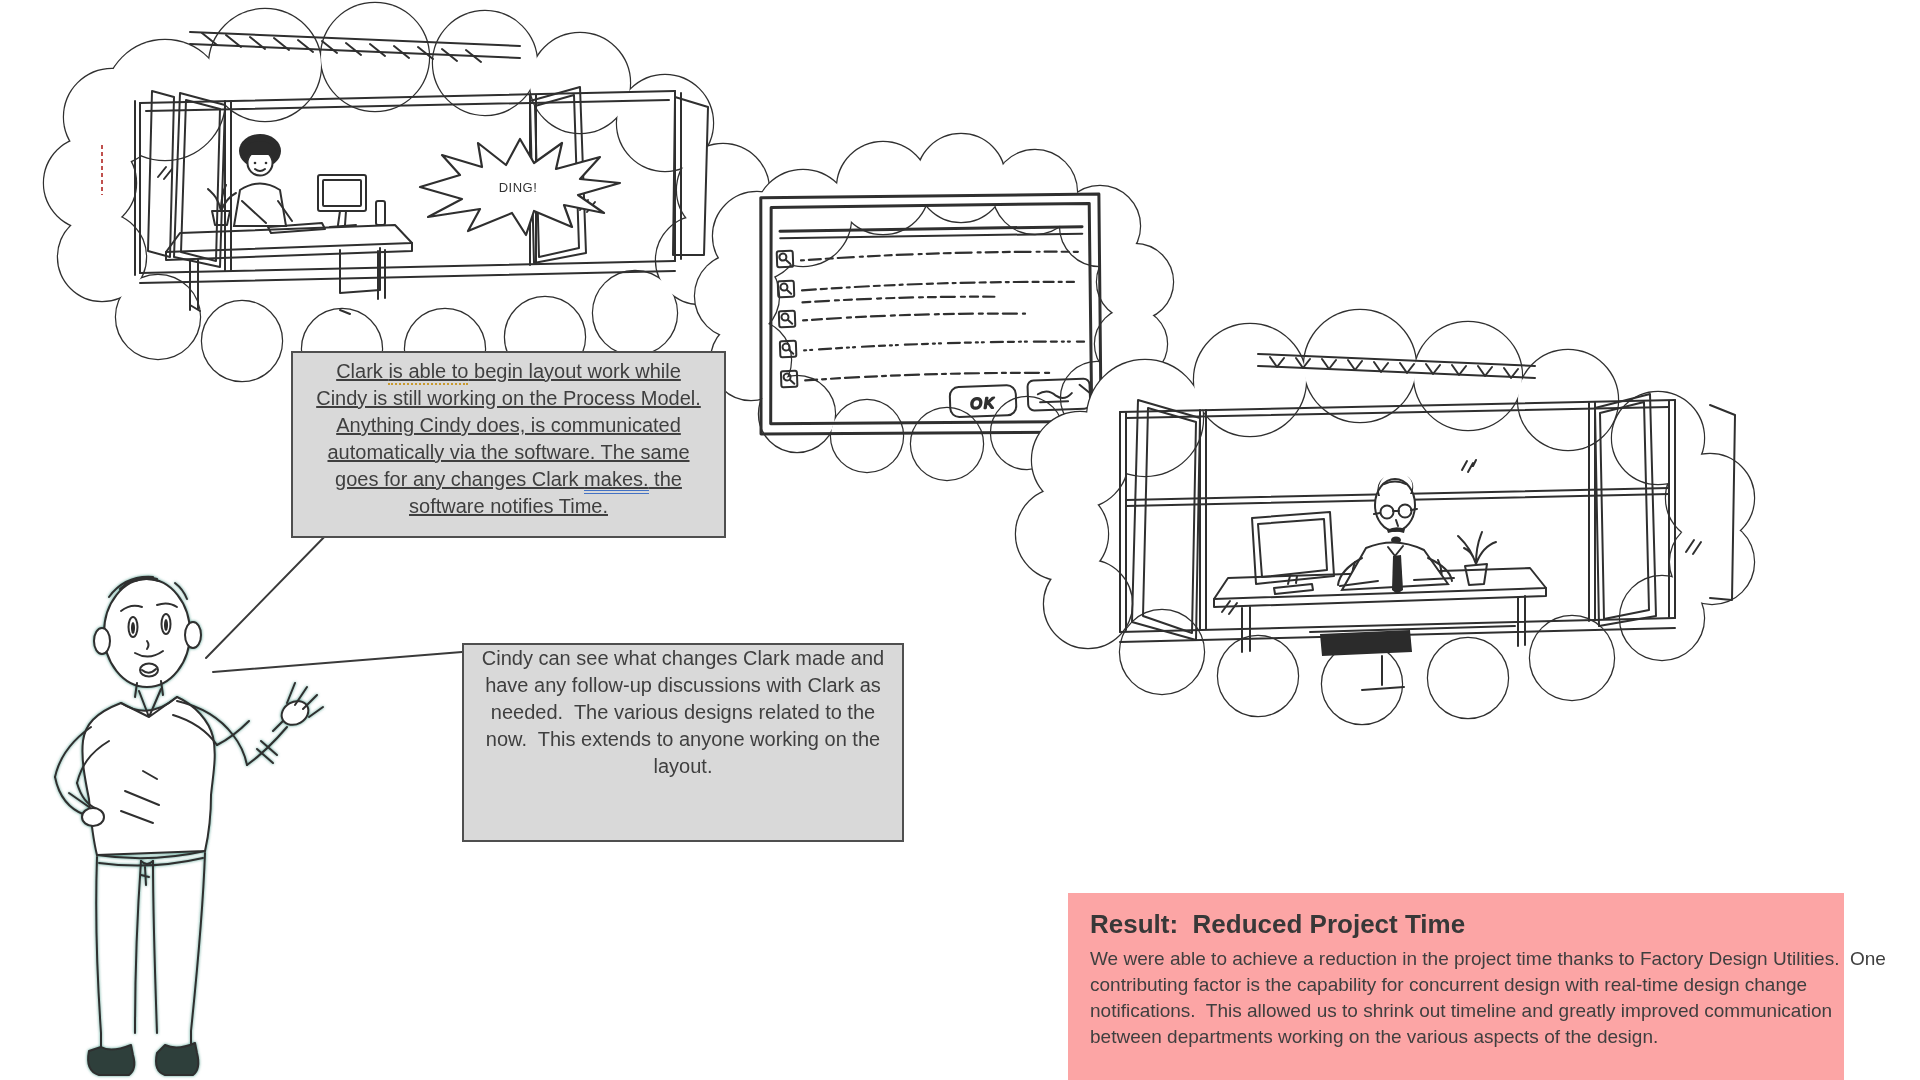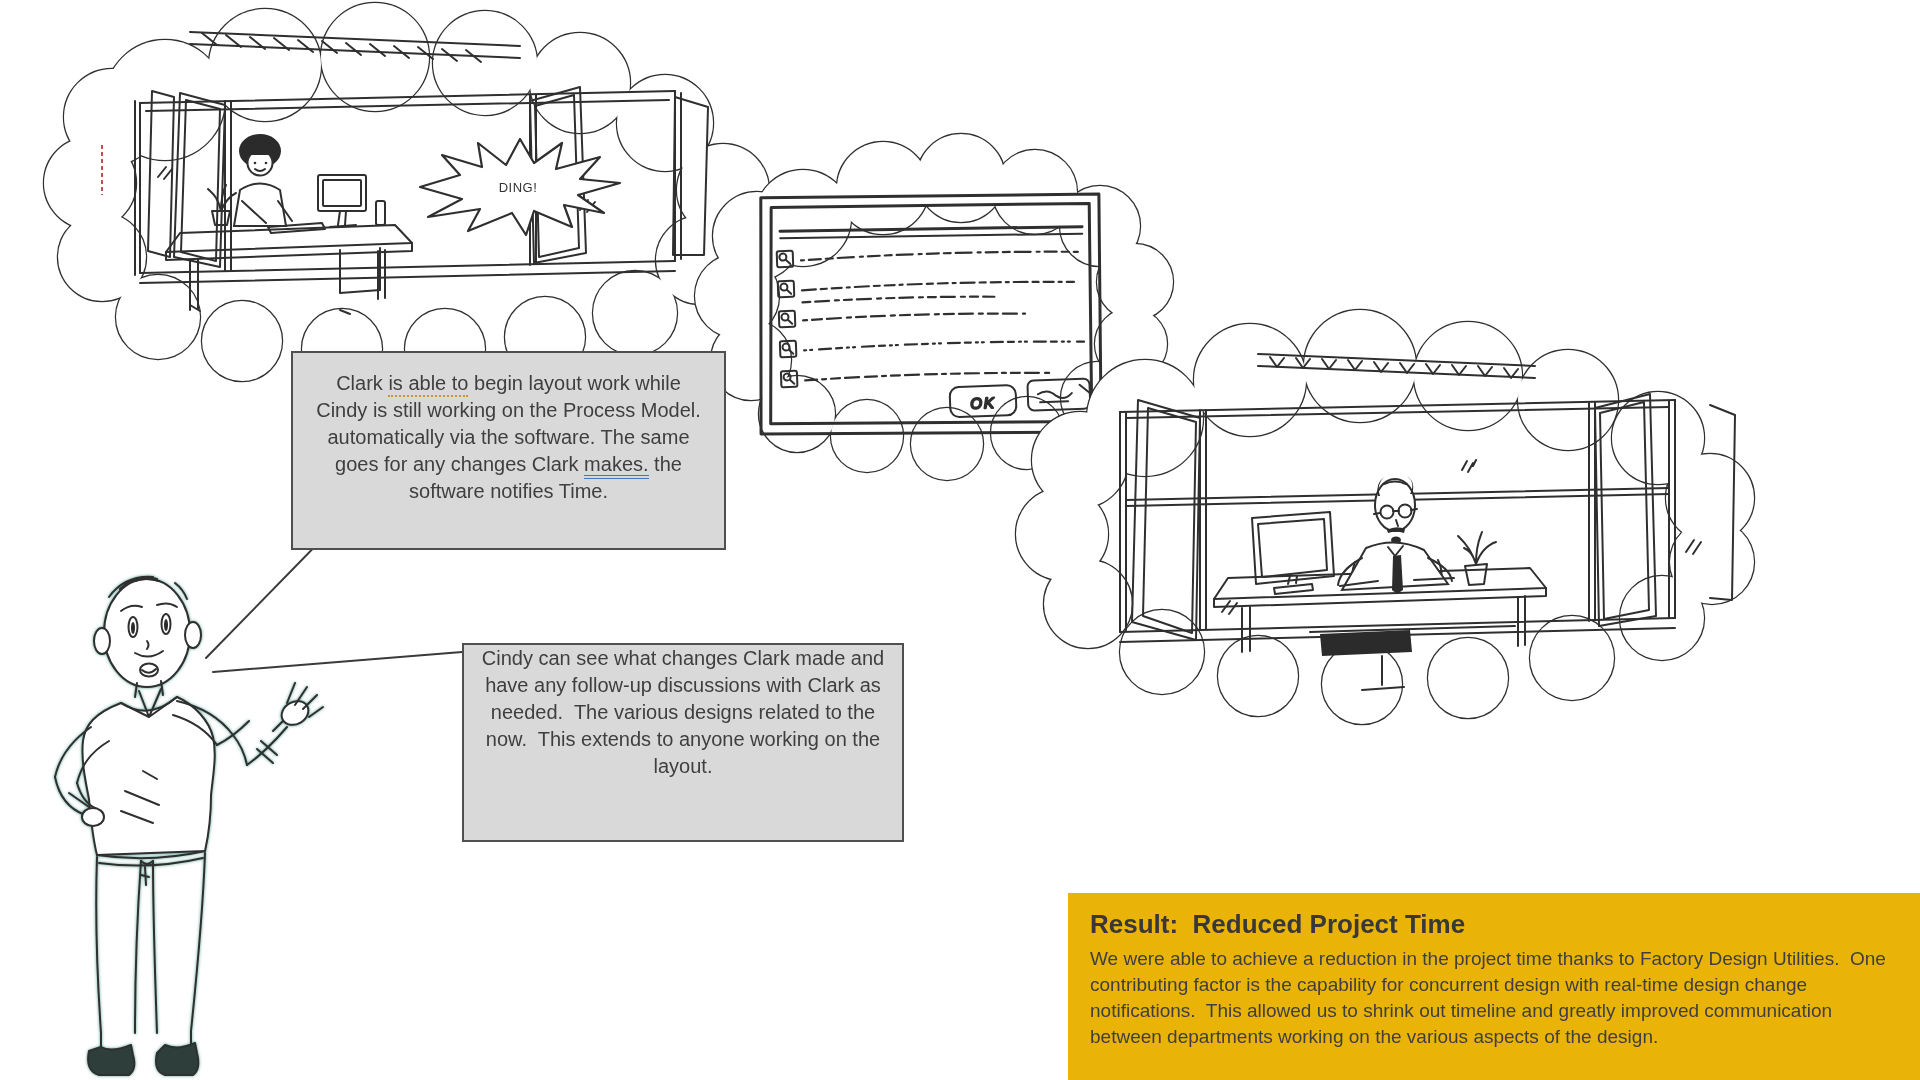"DING!" #page { border-radius: none -> 28px }
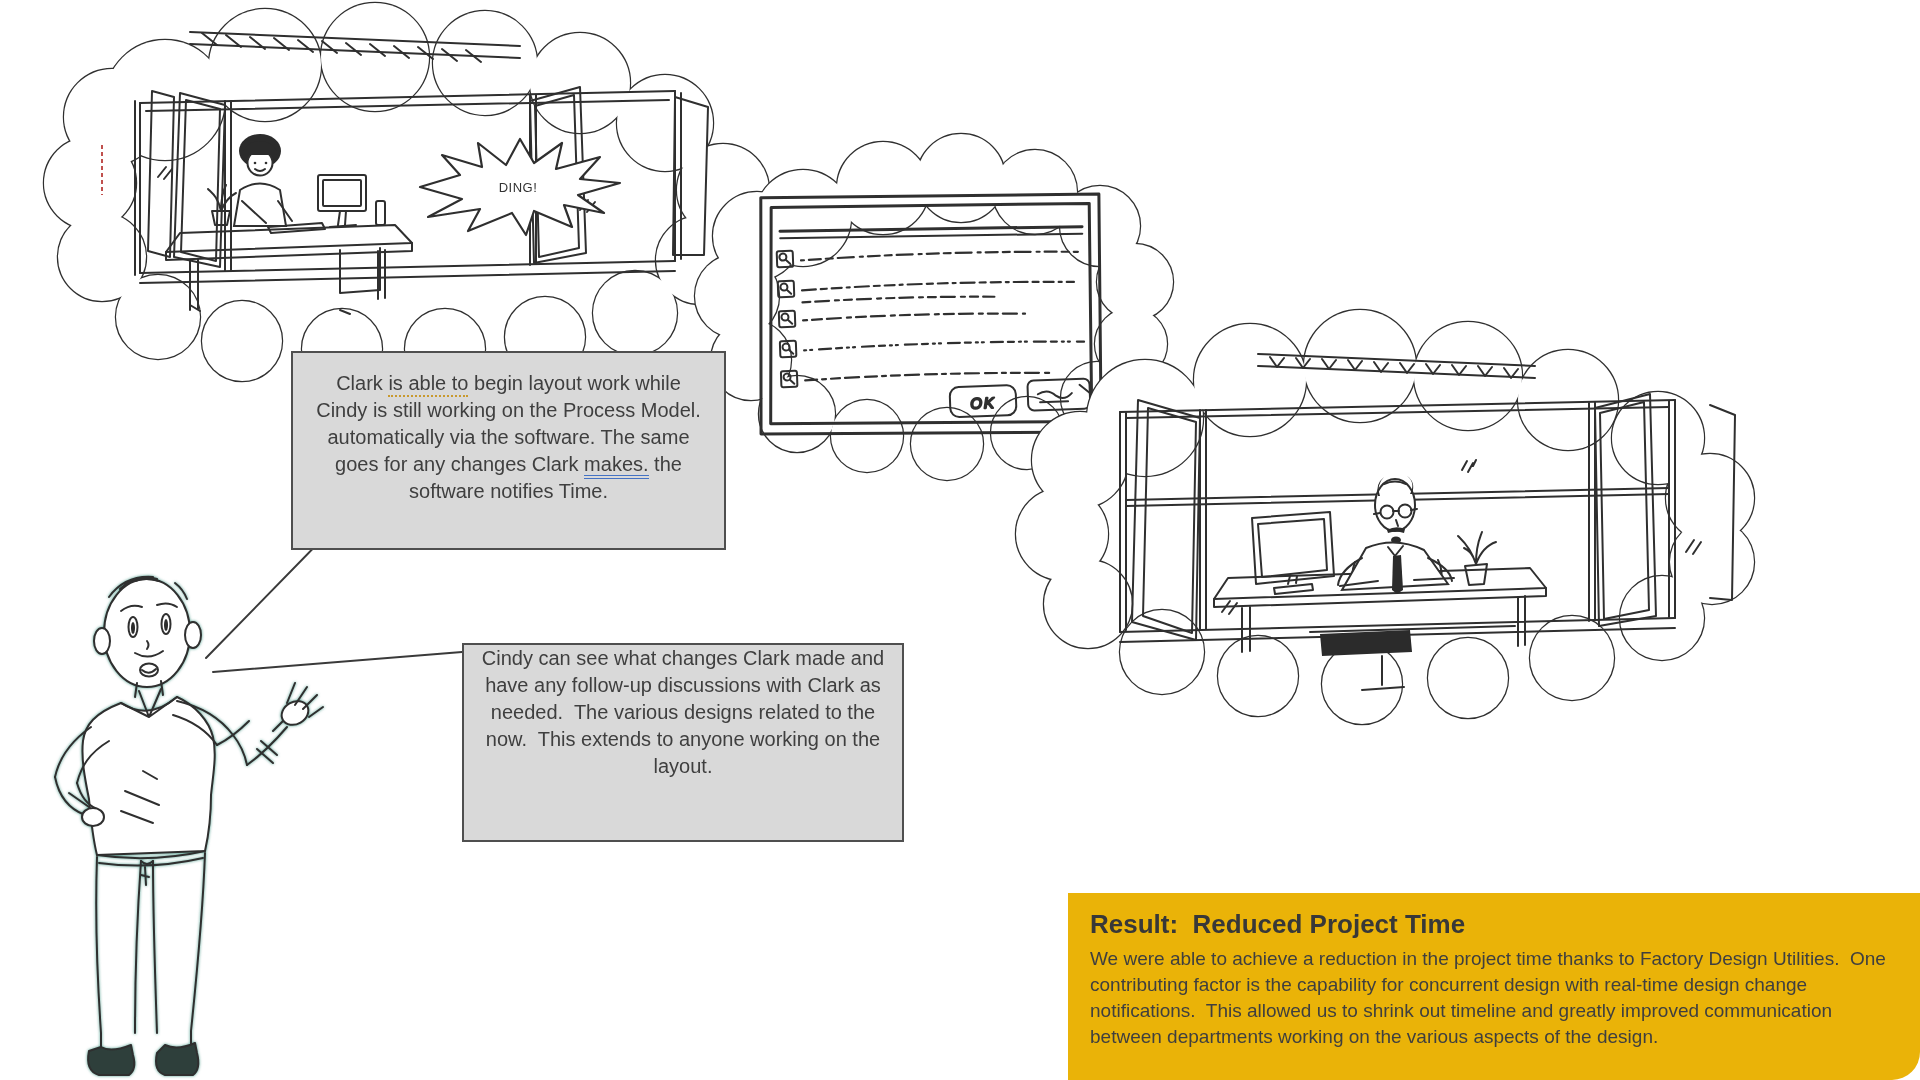"Clark is able to begin" #callout1 { padding-top: 17px -> 5px; text-decoration: none -> underline }
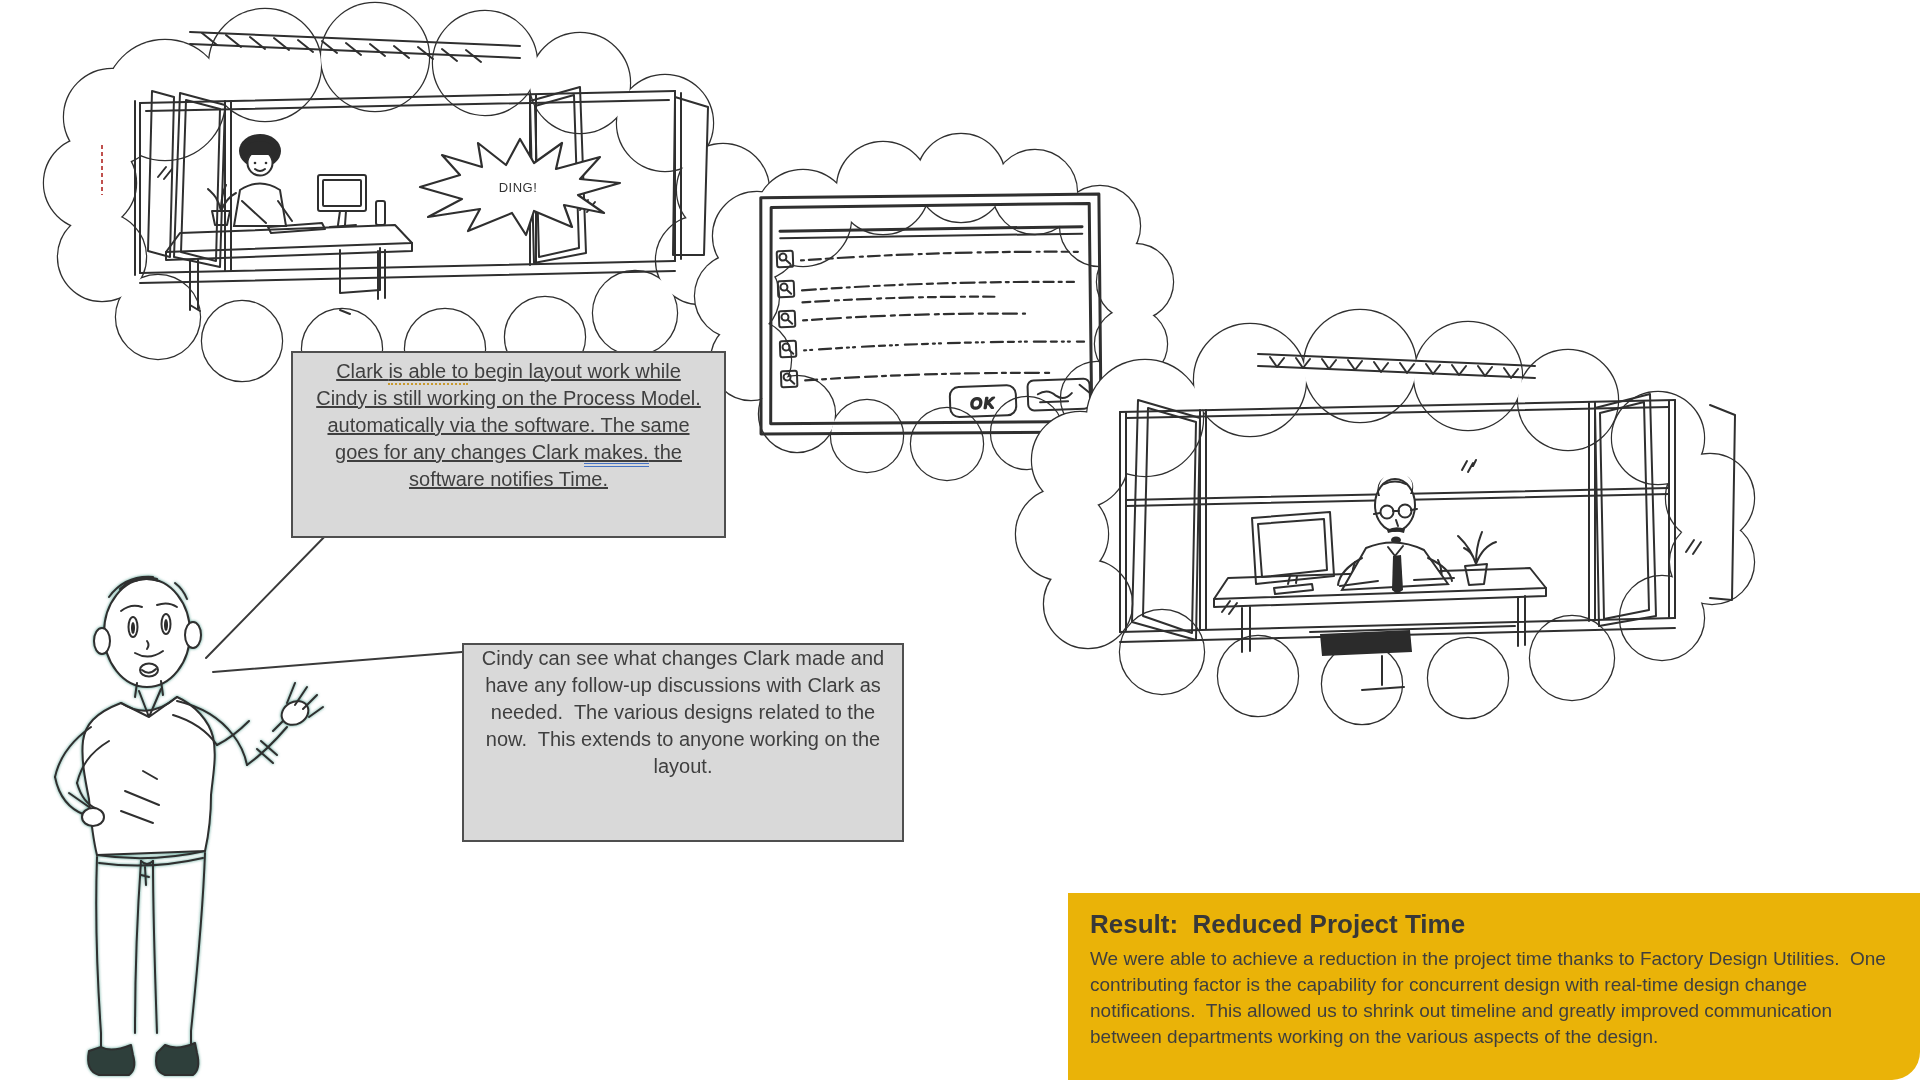"Anything Cindy does, is communicated" span.cline { html: none -> <span>Anything Cindy does, is communicated</span> }
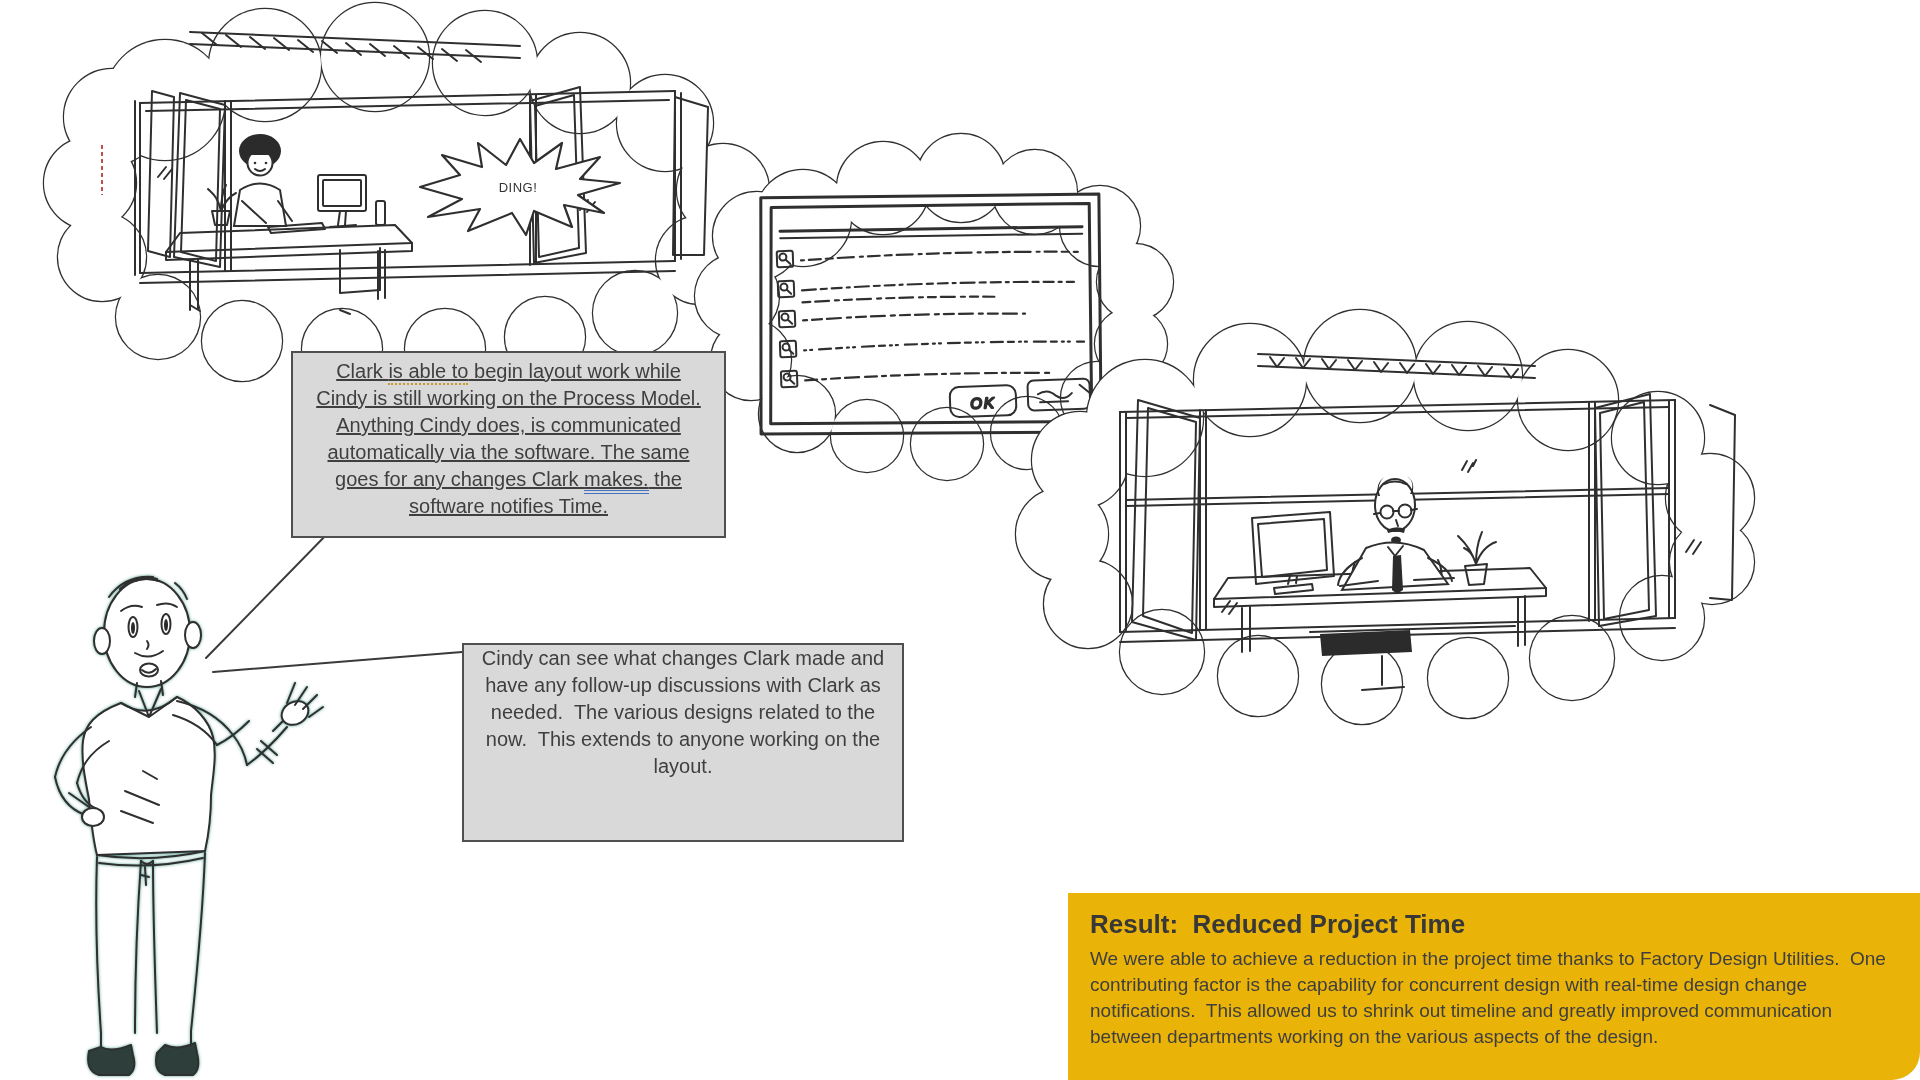"Result: Reduced Project Time" #result-panel { background: #eab308 -> #fca5a5; width: 852px -> 776px }
